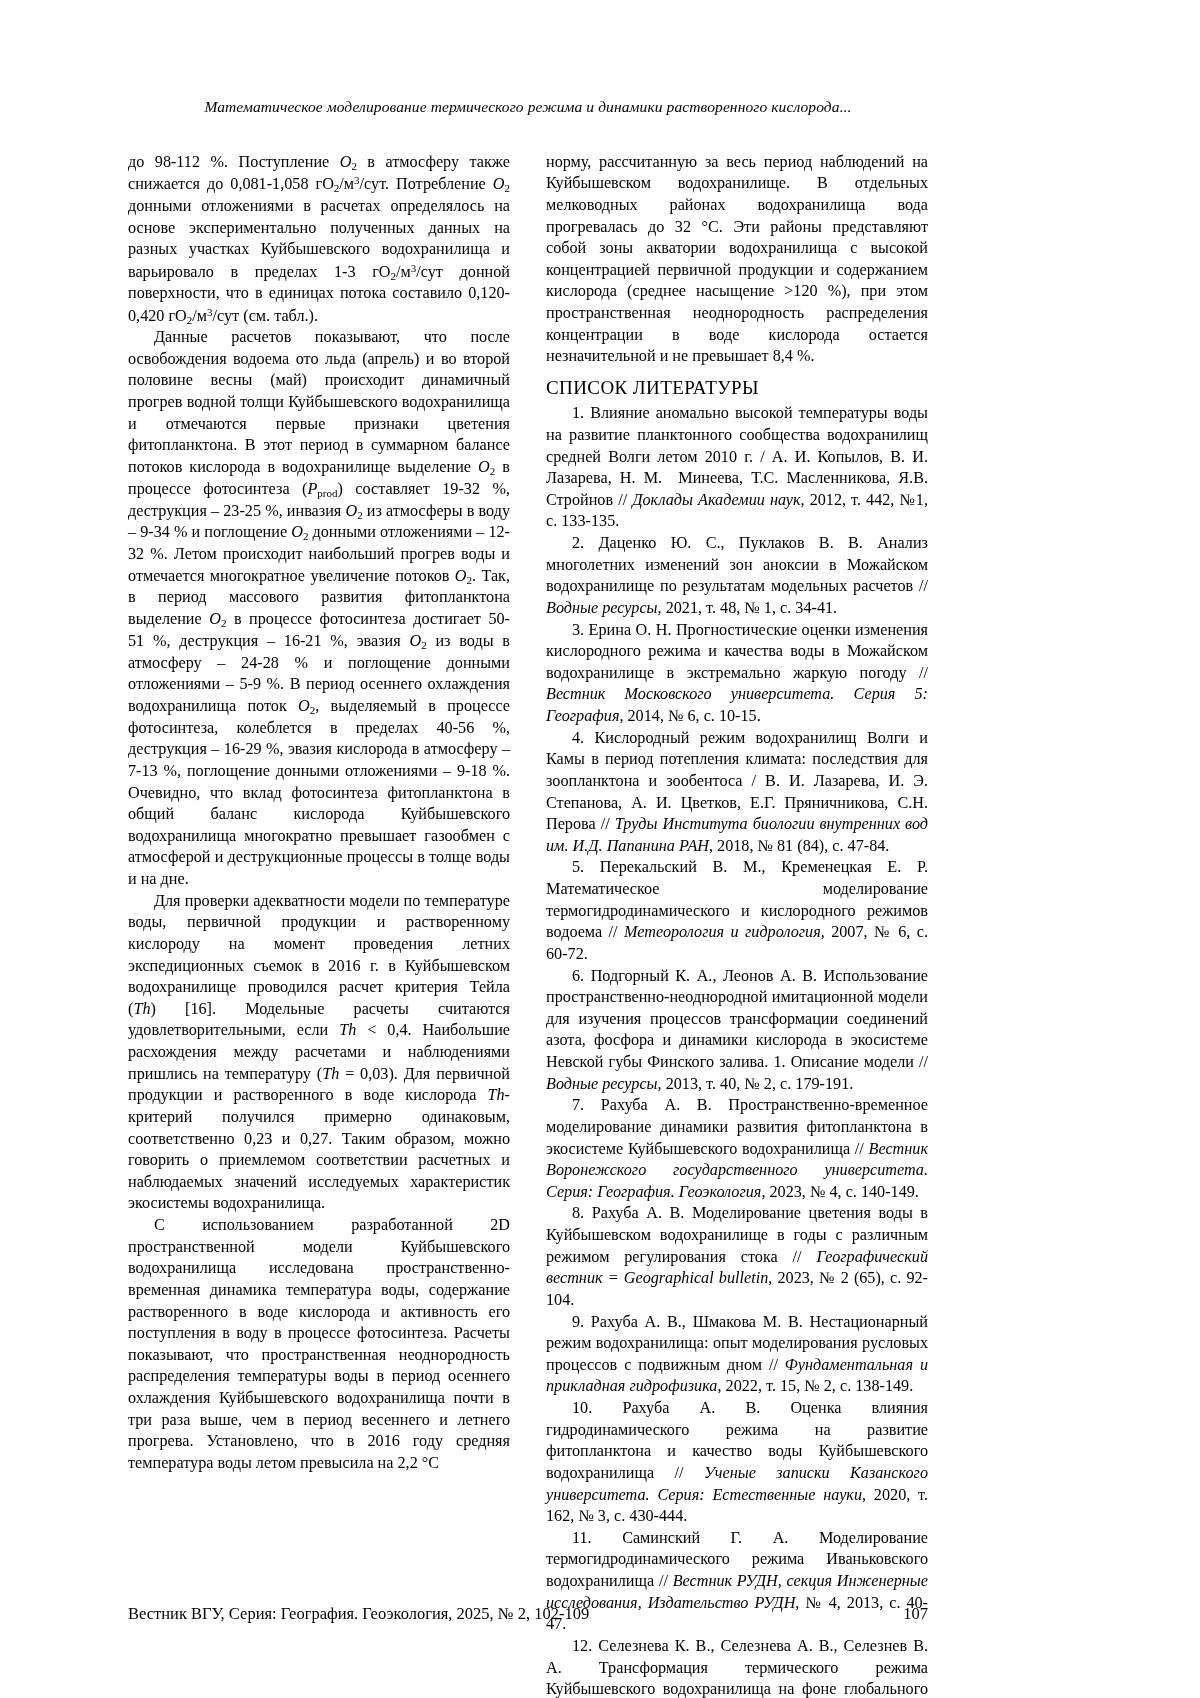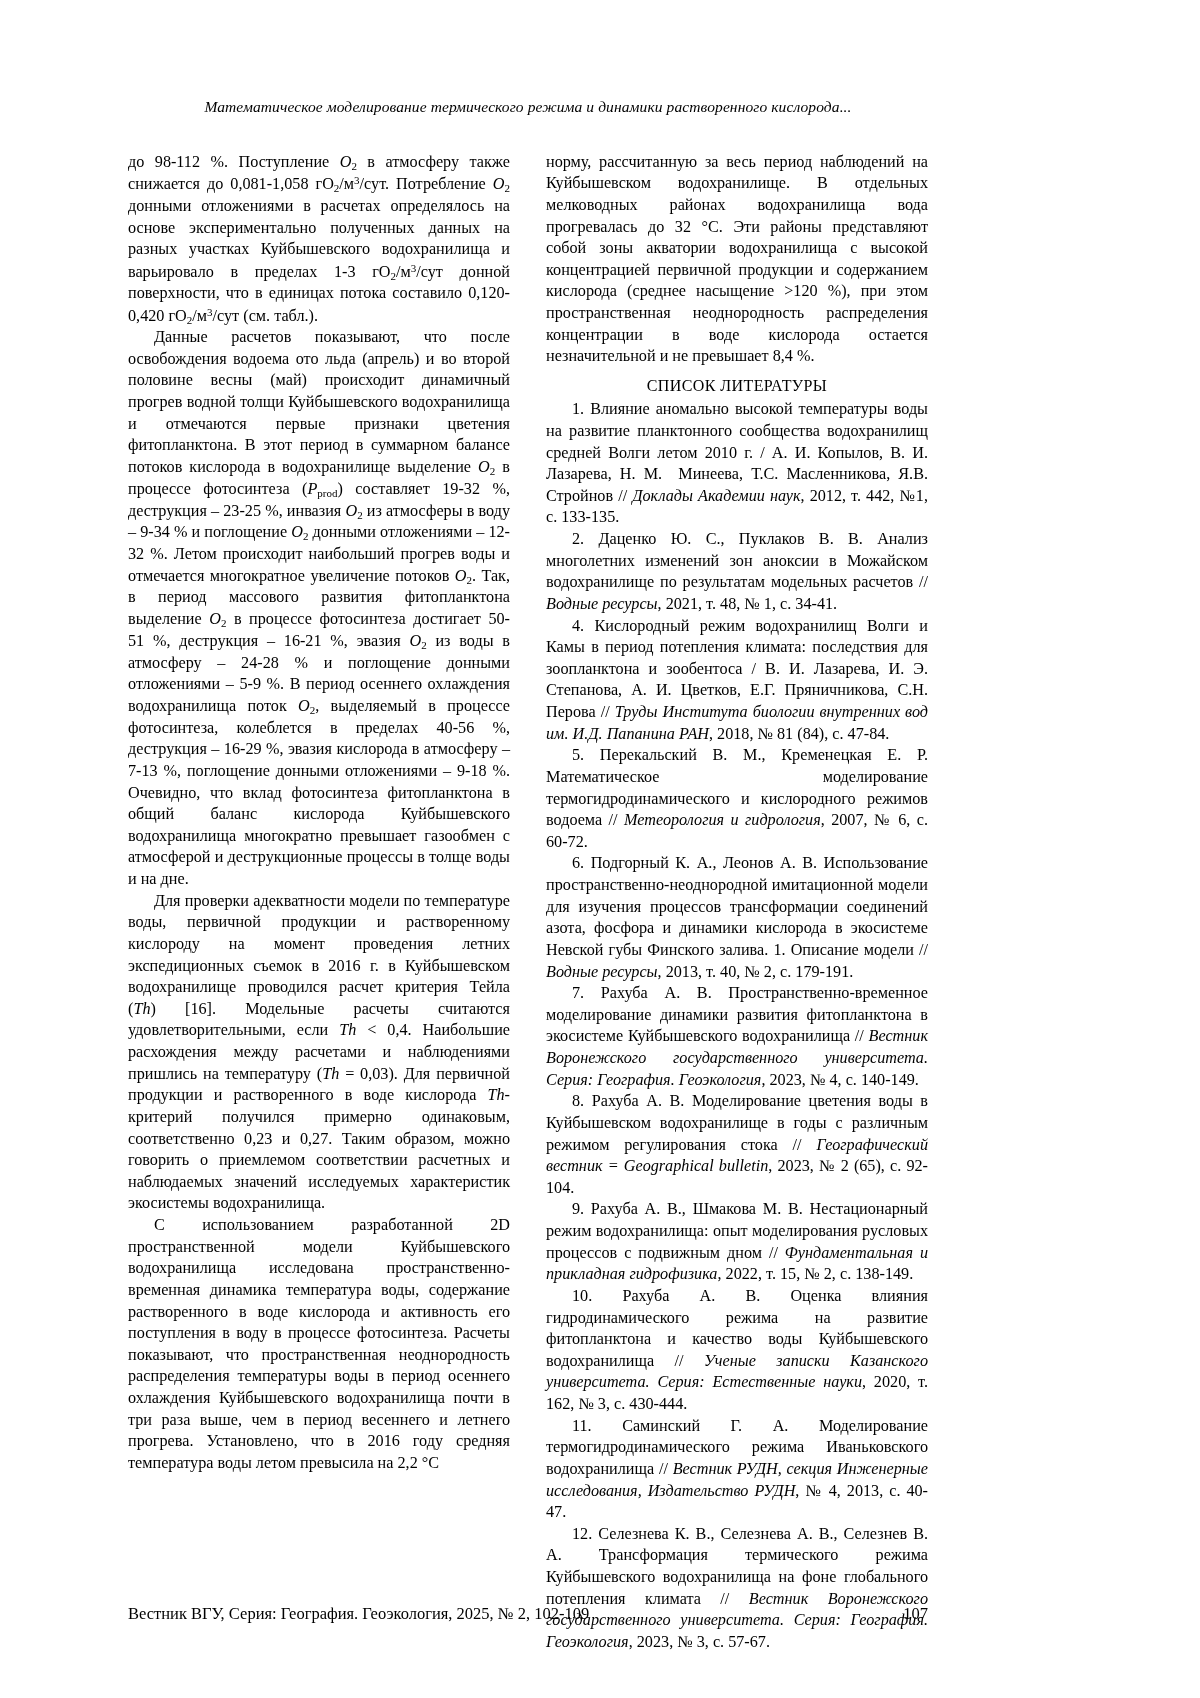"СПИСОК ЛИТЕРАТУРЫ" .sec-title { font-size: 16px -> 19px; text-align: center -> left }
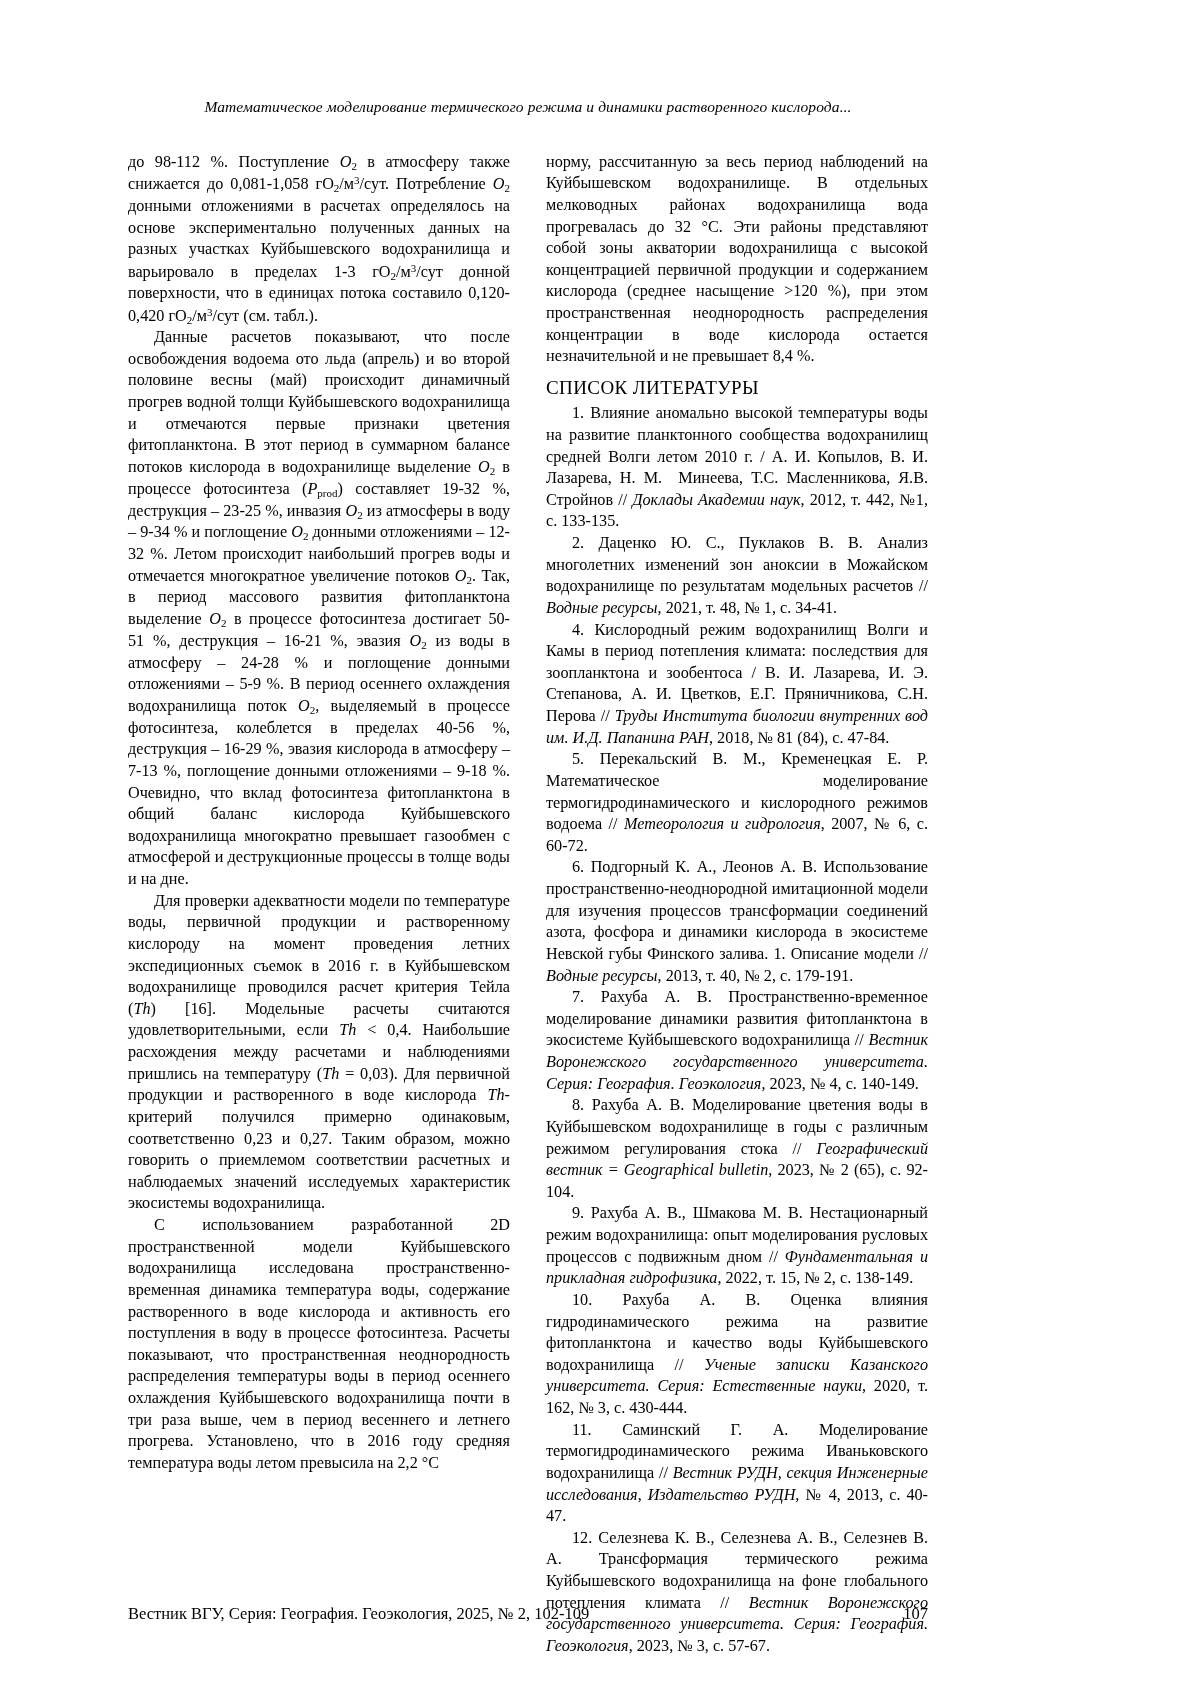"3. Ерина О. Н. Прогностические" p.ref { html: none -> <p>3. Ерина О. Н. Прогностические оценки изменения кислородного режима и качества воды в Можайском водохранилище в экстремально жаркую погоду // <span>Вестник Московского университета. Серия 5: География</span>, 2014, № 6, с. 10-15.</p> }
